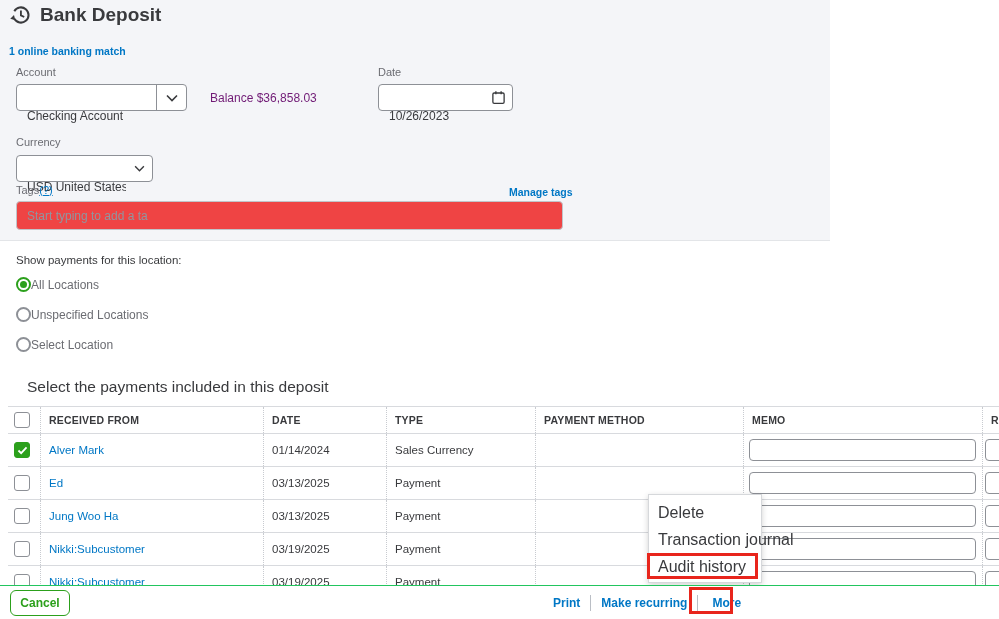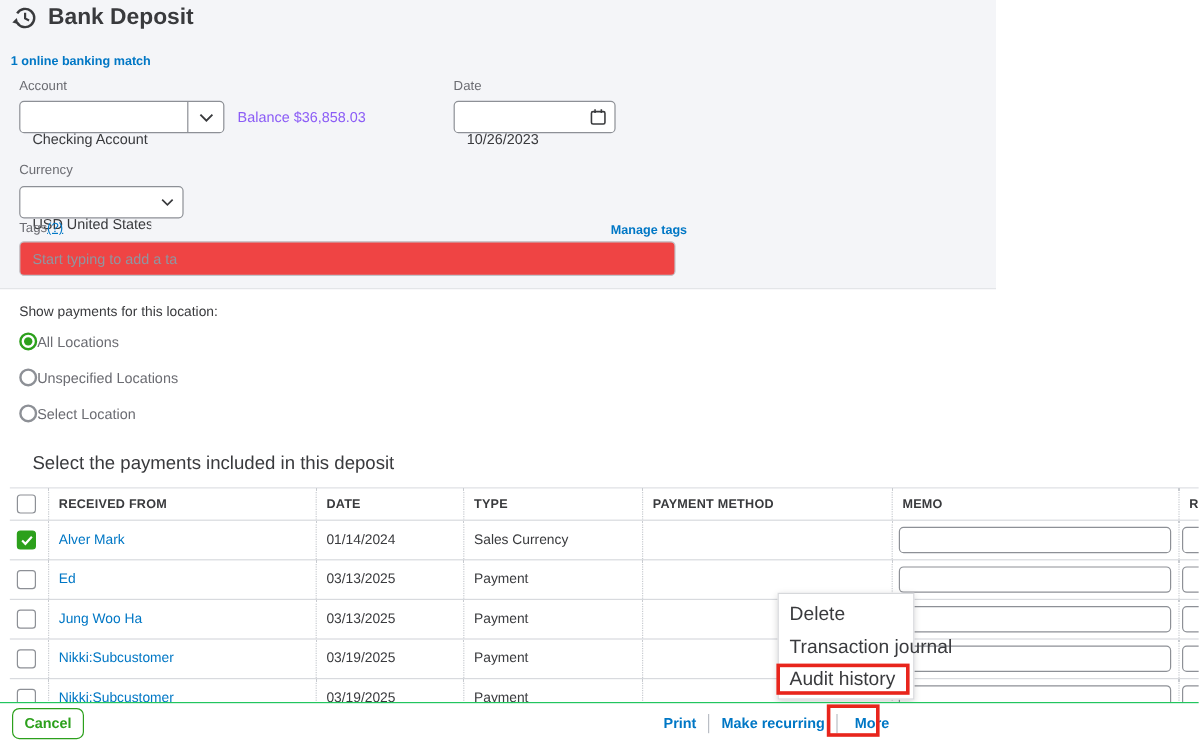"Balance $36,858.03" .balance-text { color: #8b5cf6 -> #701a75; left: 198px -> 210px }
